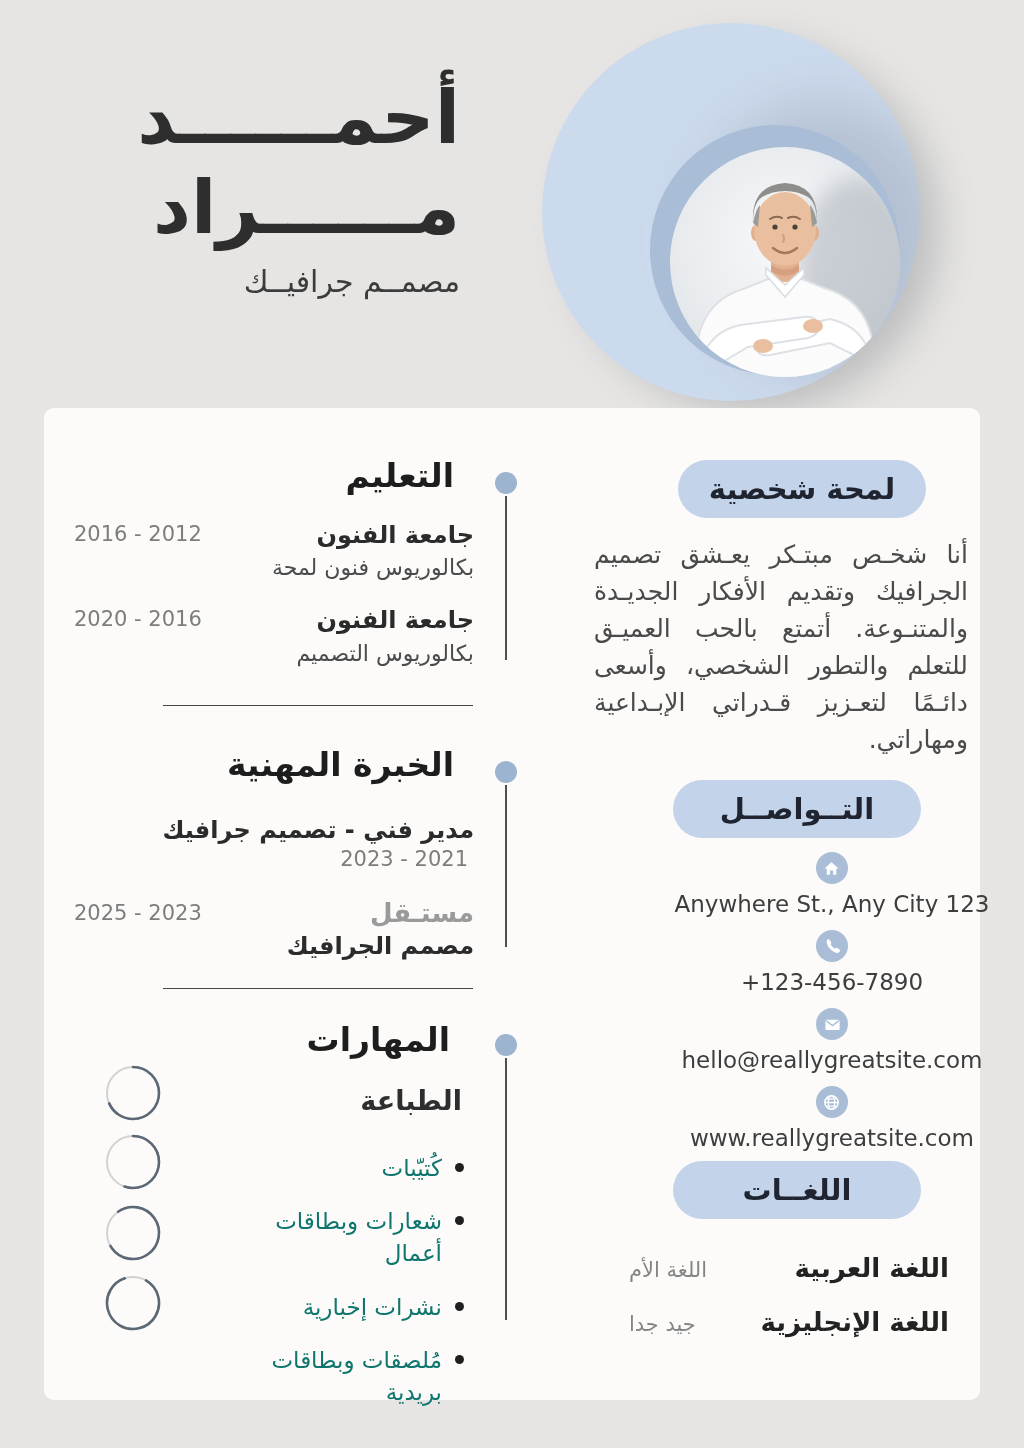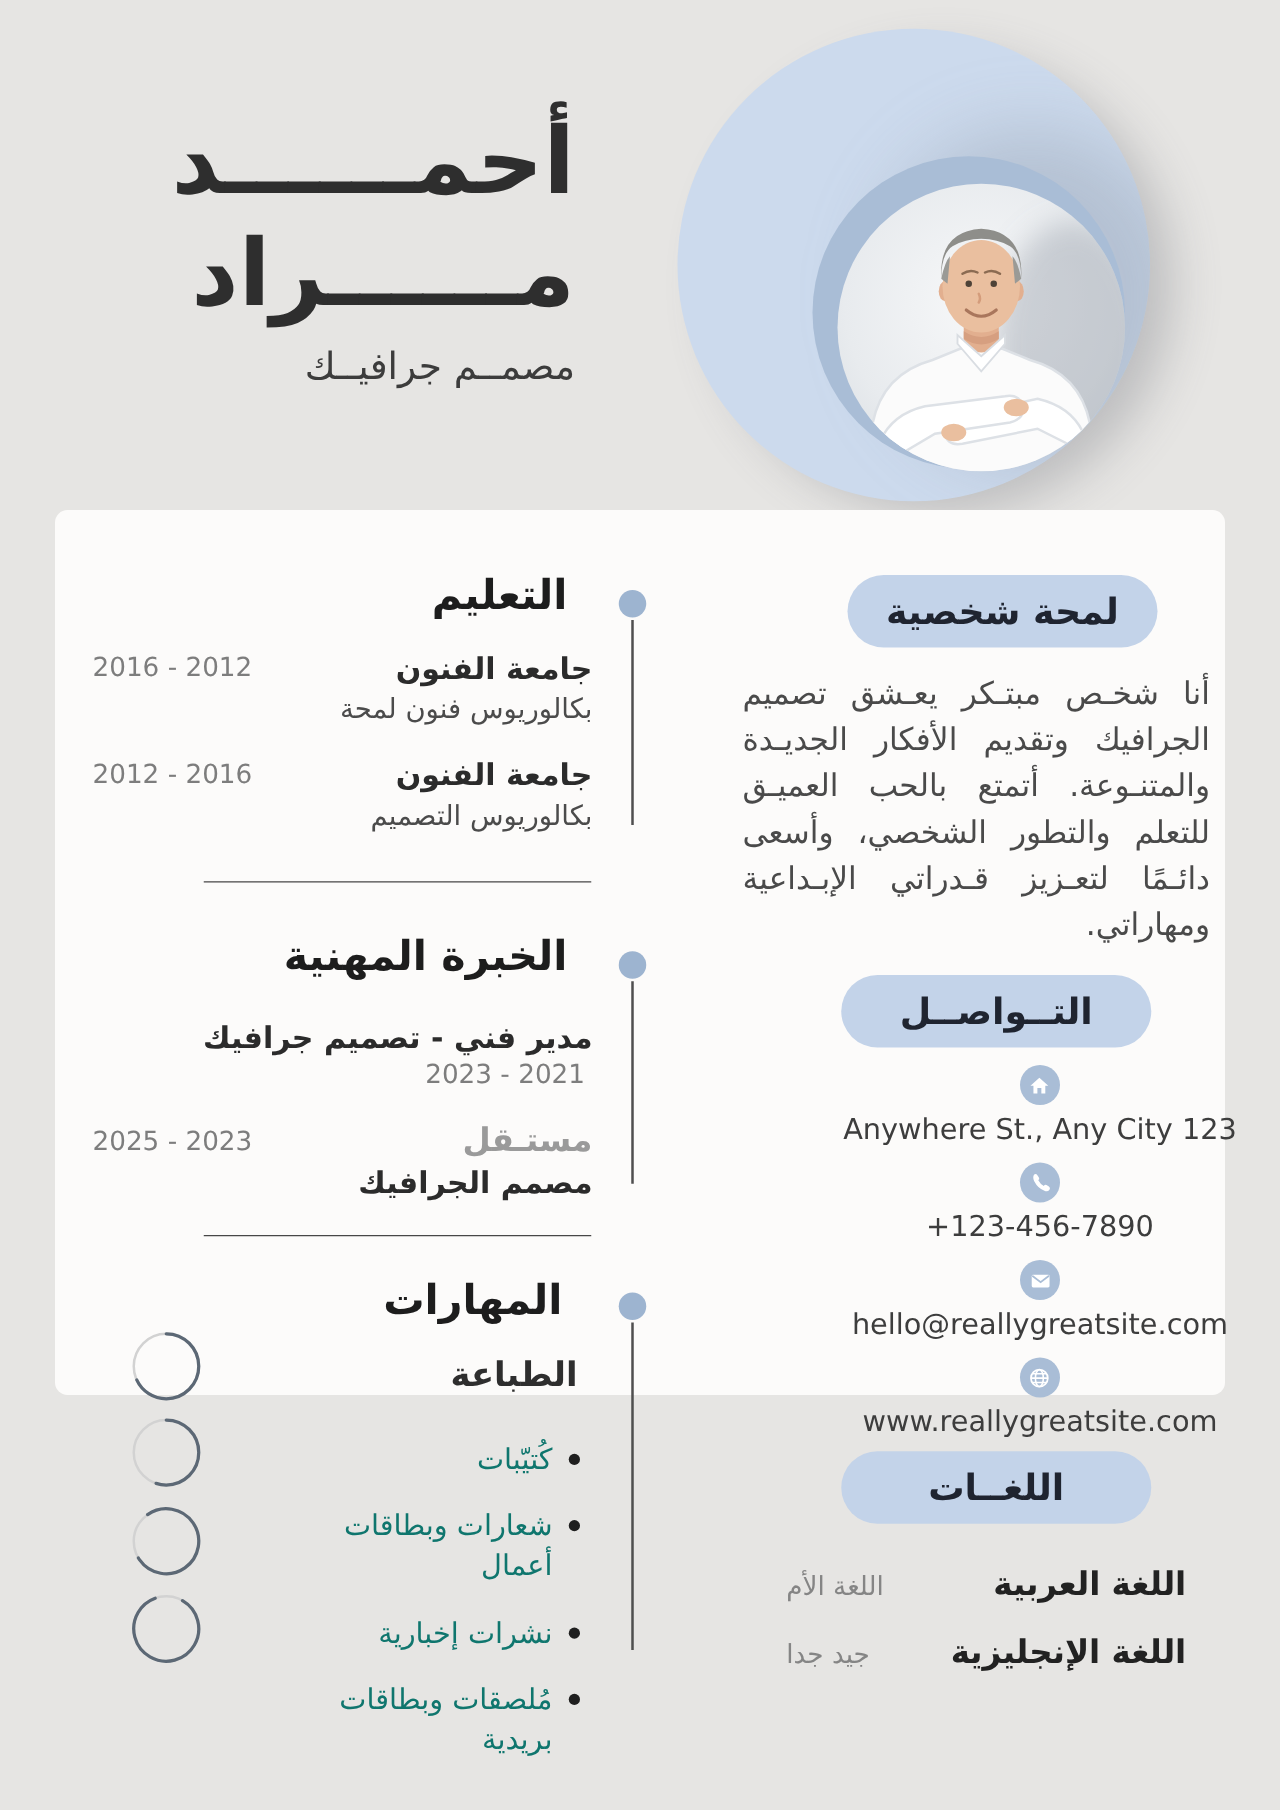"أحمــــــد" .name-block { top: 92px -> 80px }
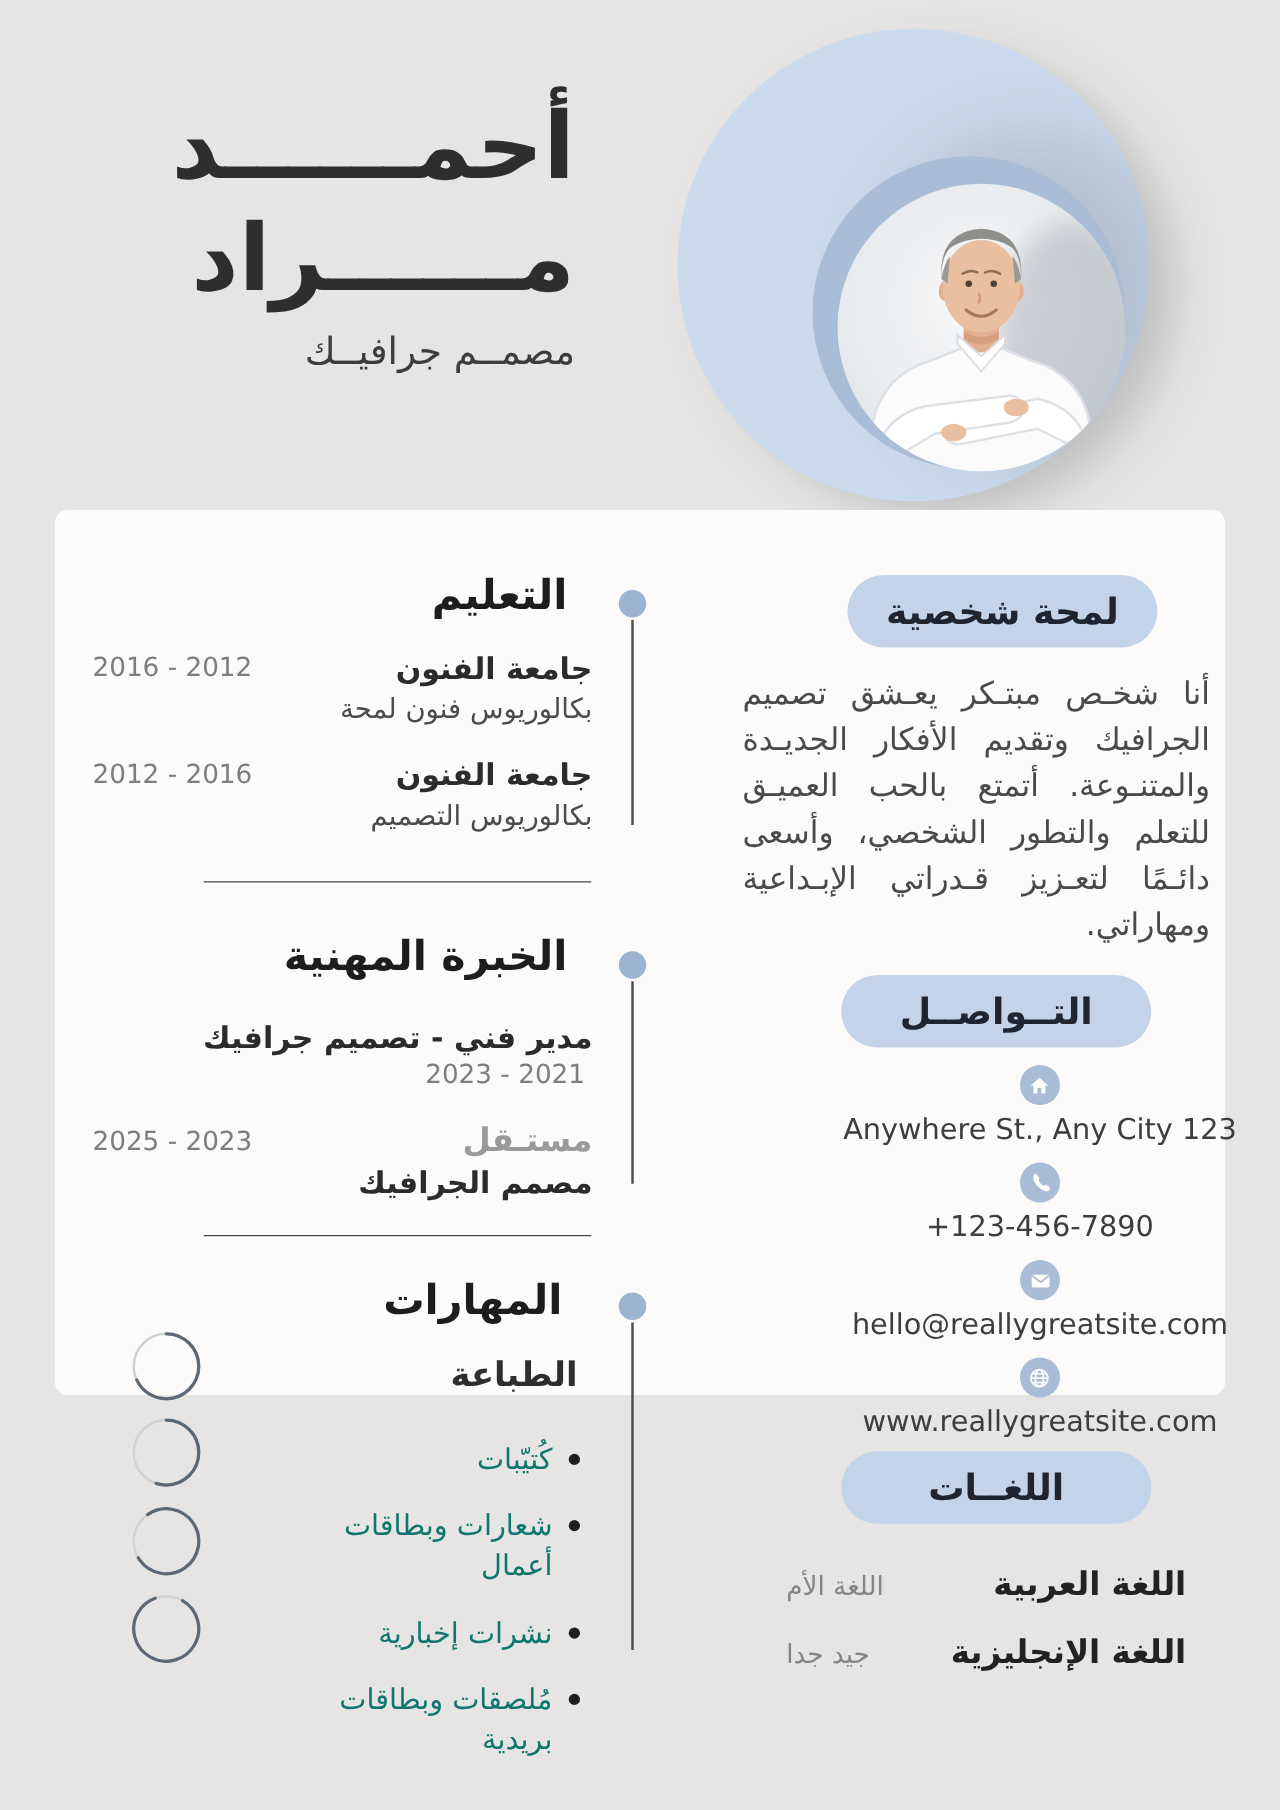"التعليم" .card { height: 708px -> 992px }
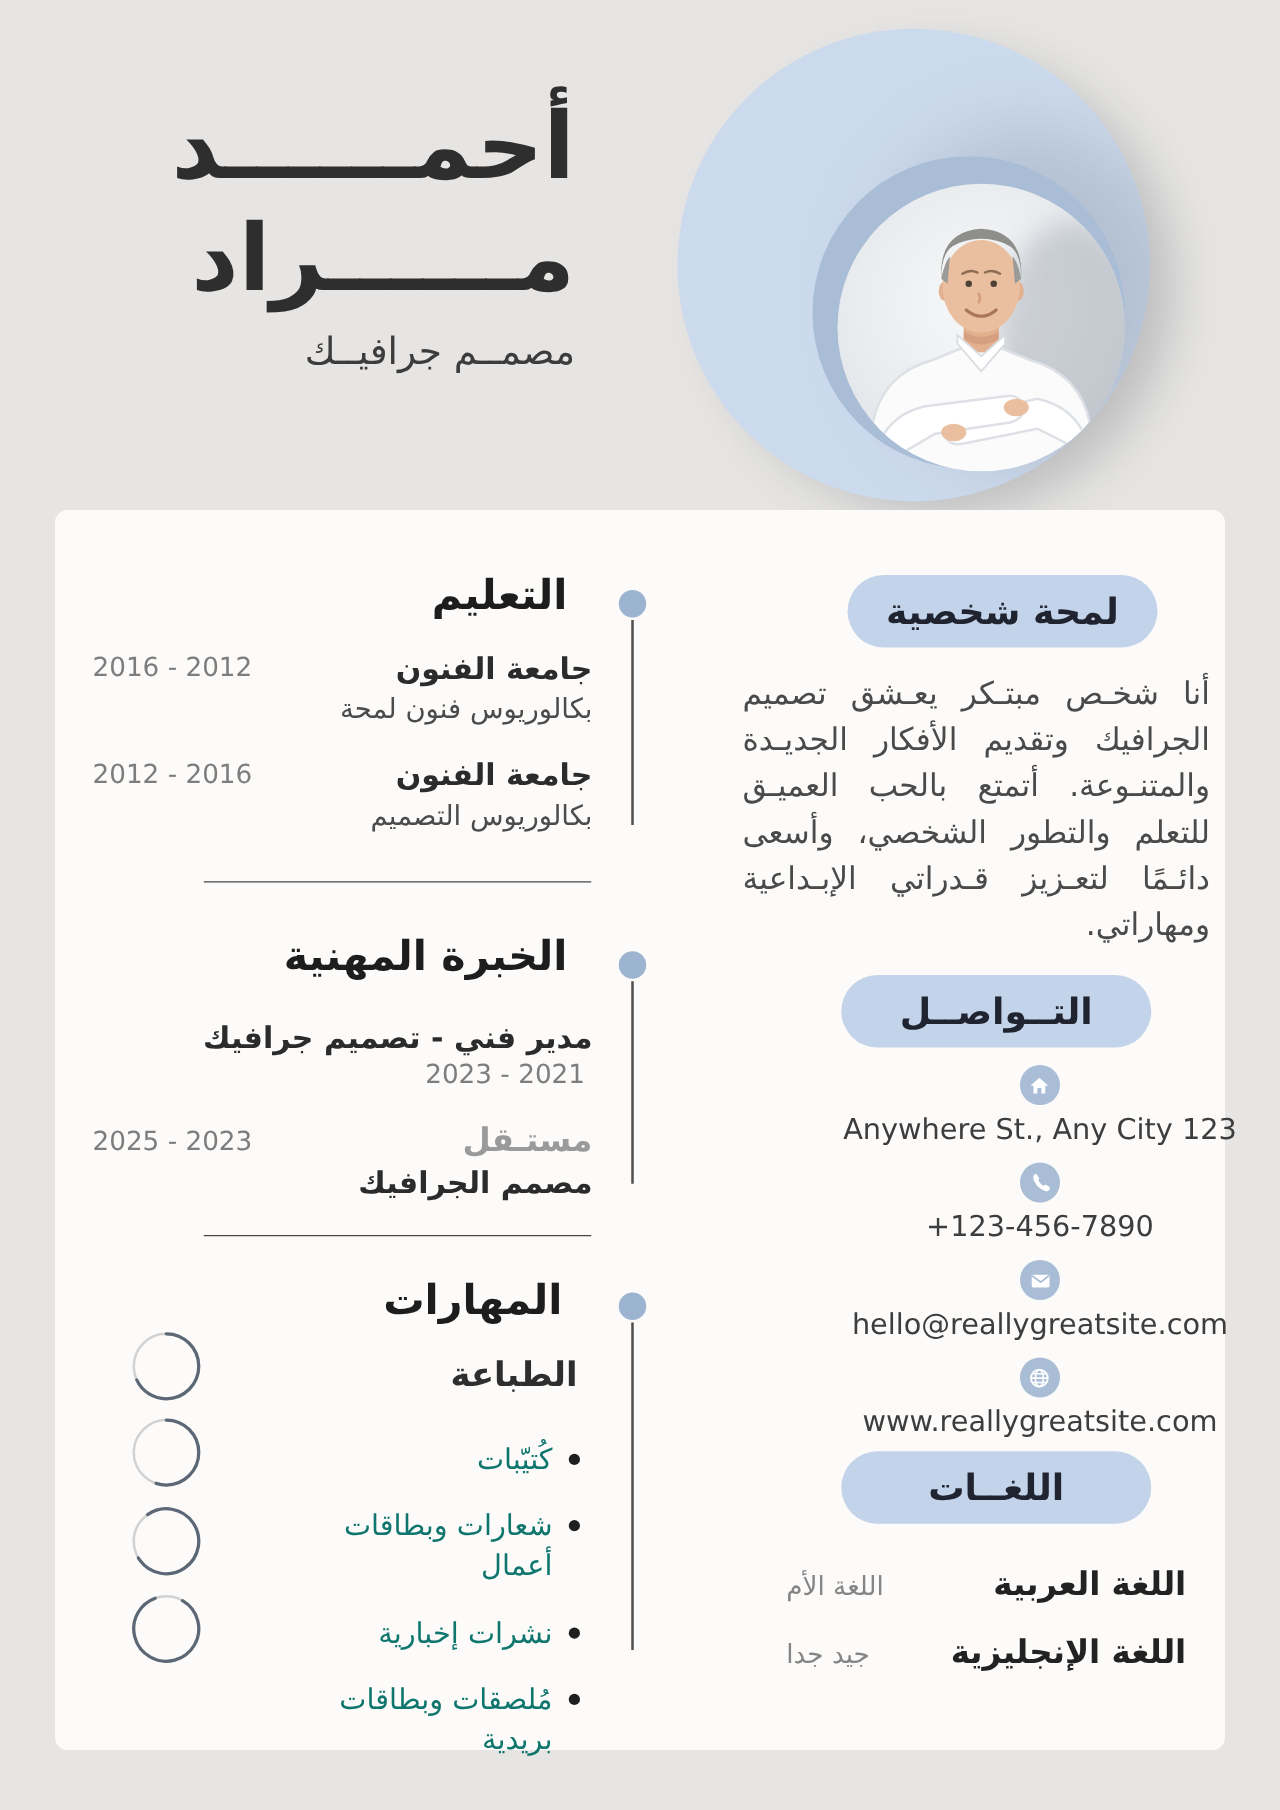"2012 - 2016" div.entry-date { text: 2012 -> 2020 }
